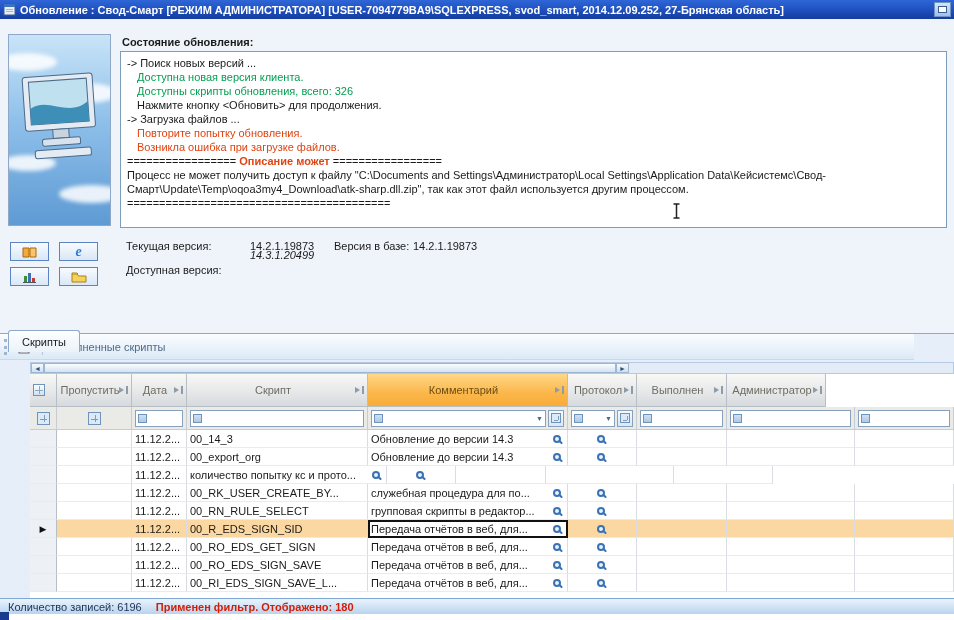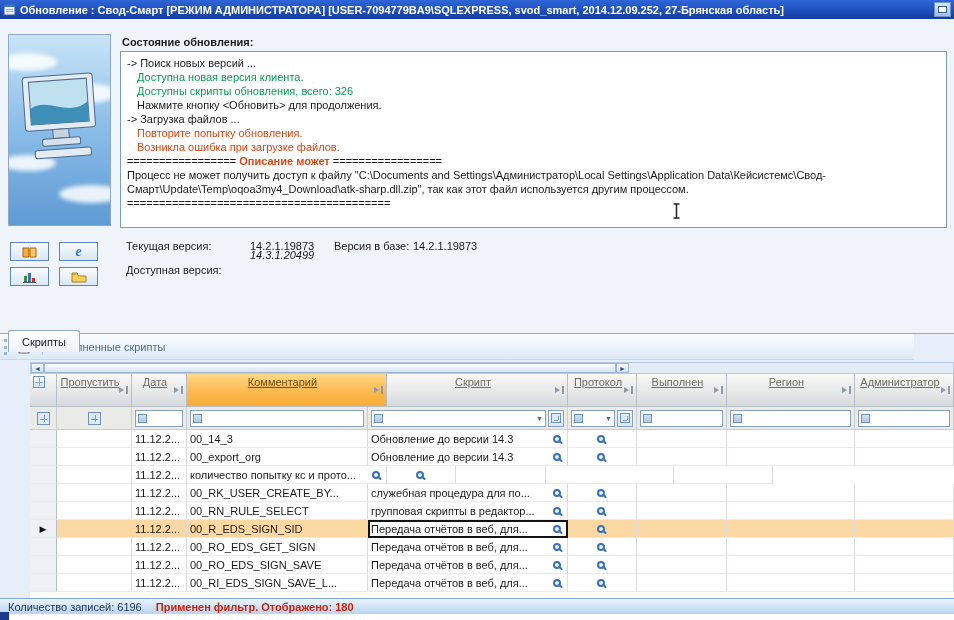"Пропустить" .hcell { align-items: none -> center; text-decoration: underline -> none }
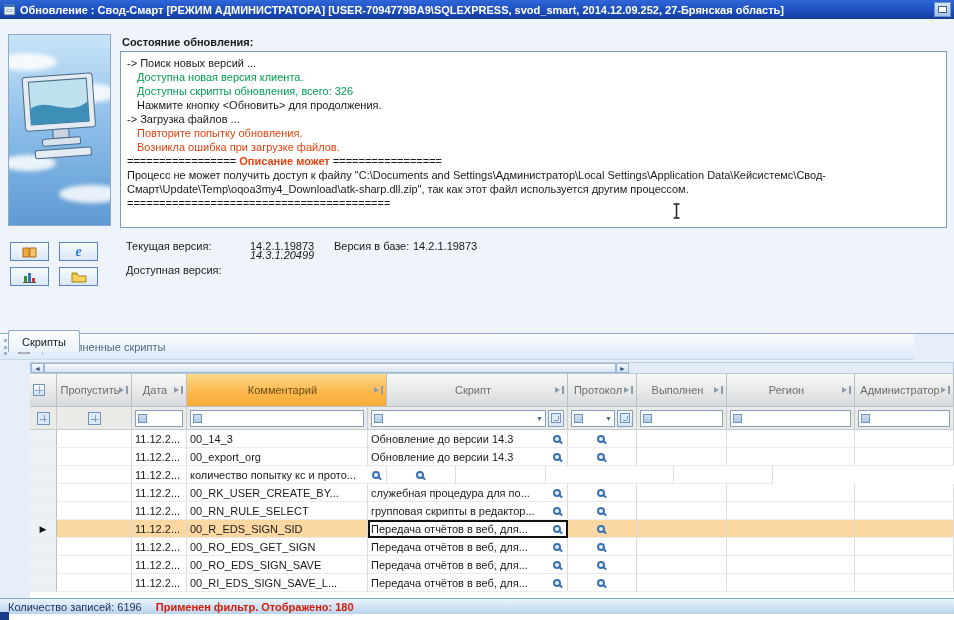"Комментарий" div.hcell { order: before "Скрипт" -> after "Скрипт" }
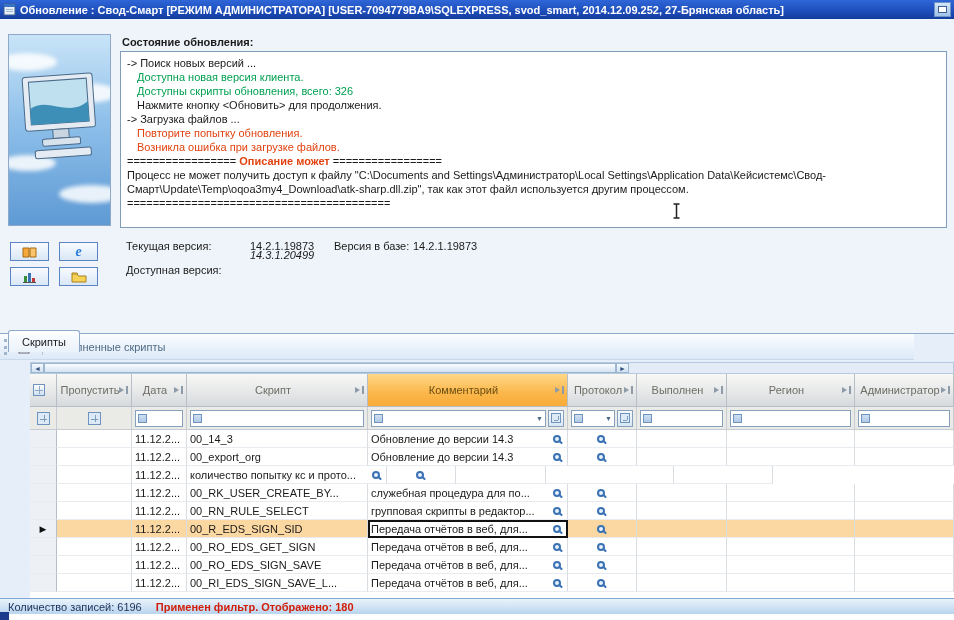"Регион" div.hcell { html: <div> <span>Регион</span> <span></span> </div> -> none }
